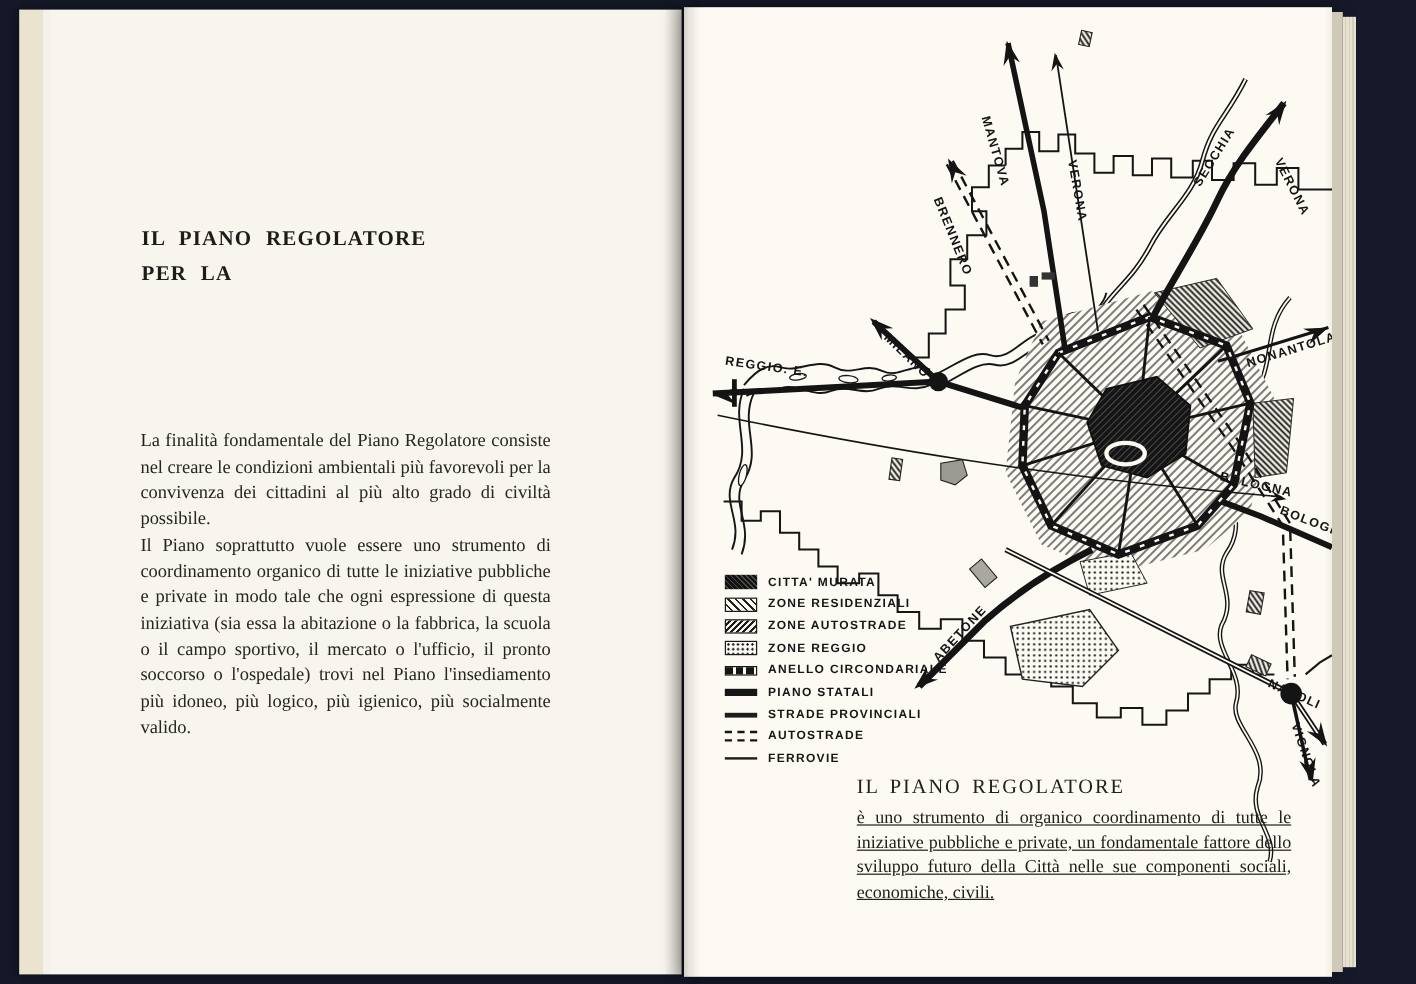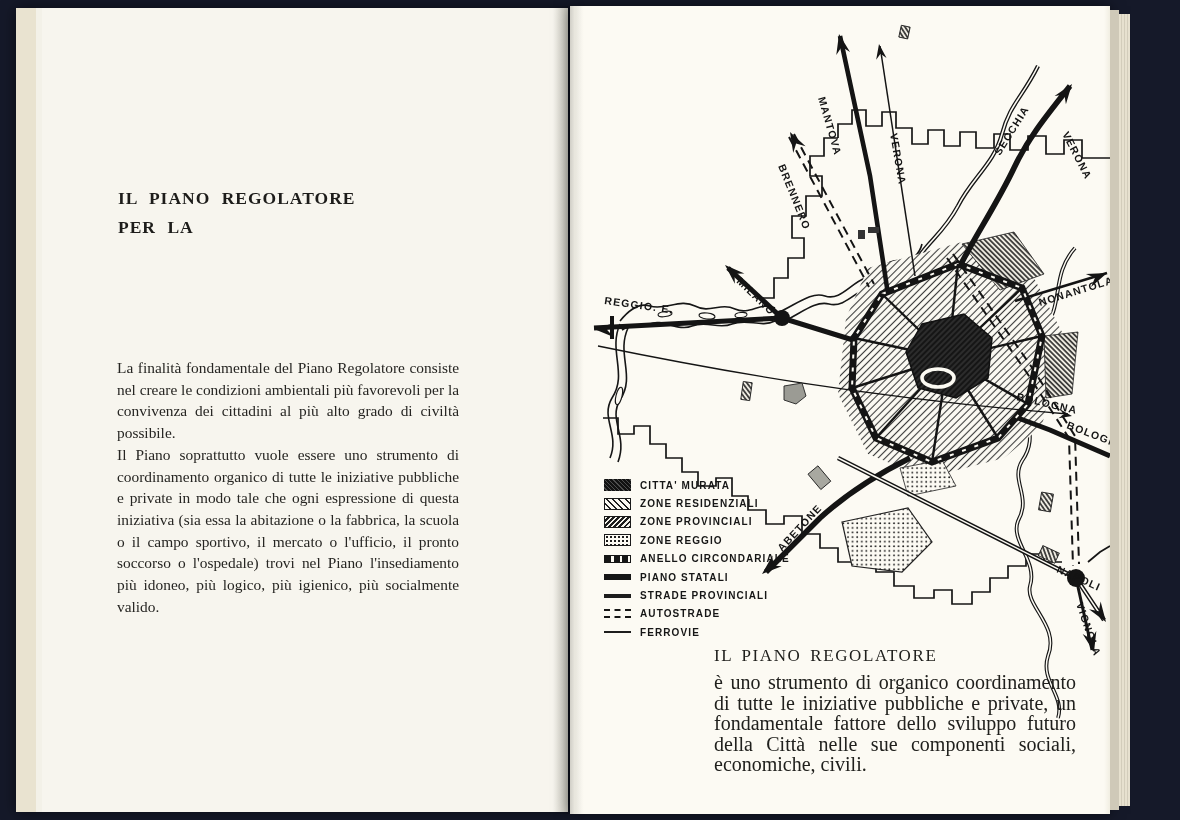"ZONE PROVINCIALI" span.legend-label { text: PROVINCIALI -> AUTOSTRADE }
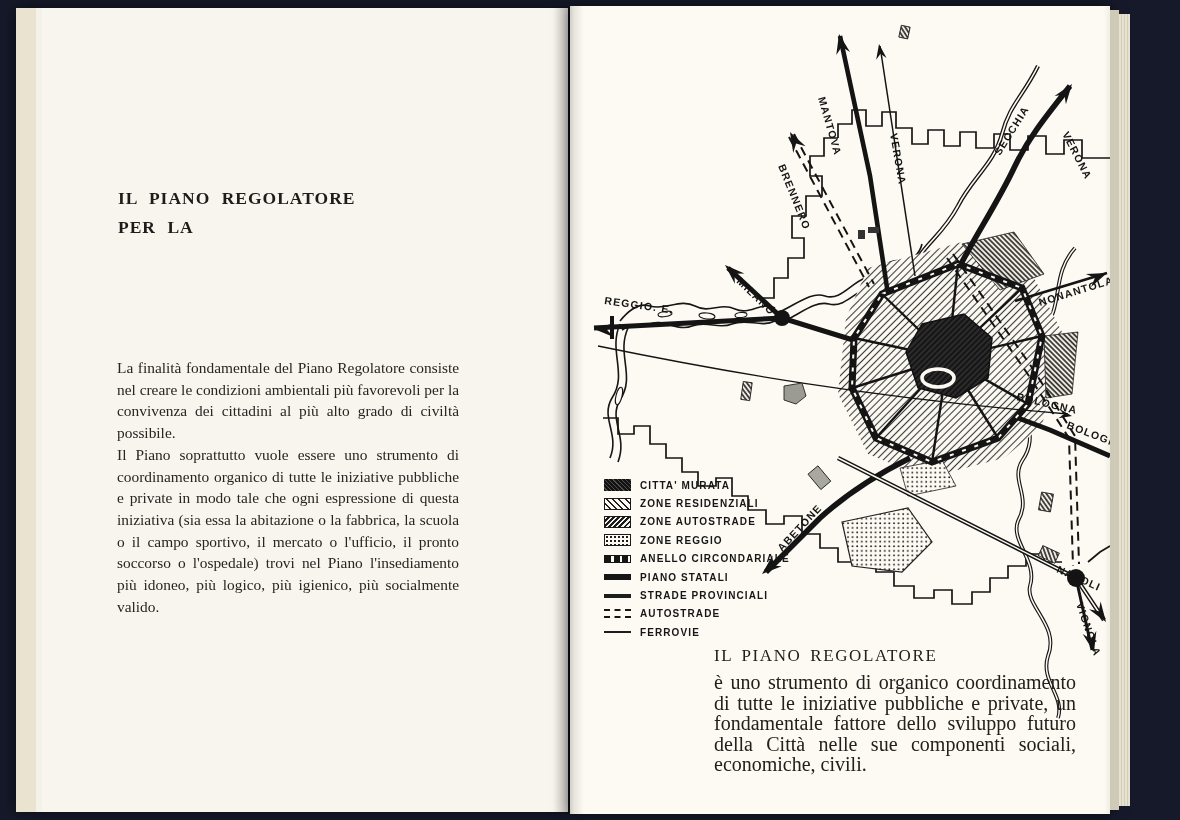"è uno strumento di organico" .map-caption-body { font-size: 20px -> 15px; text-decoration: none -> underline }
